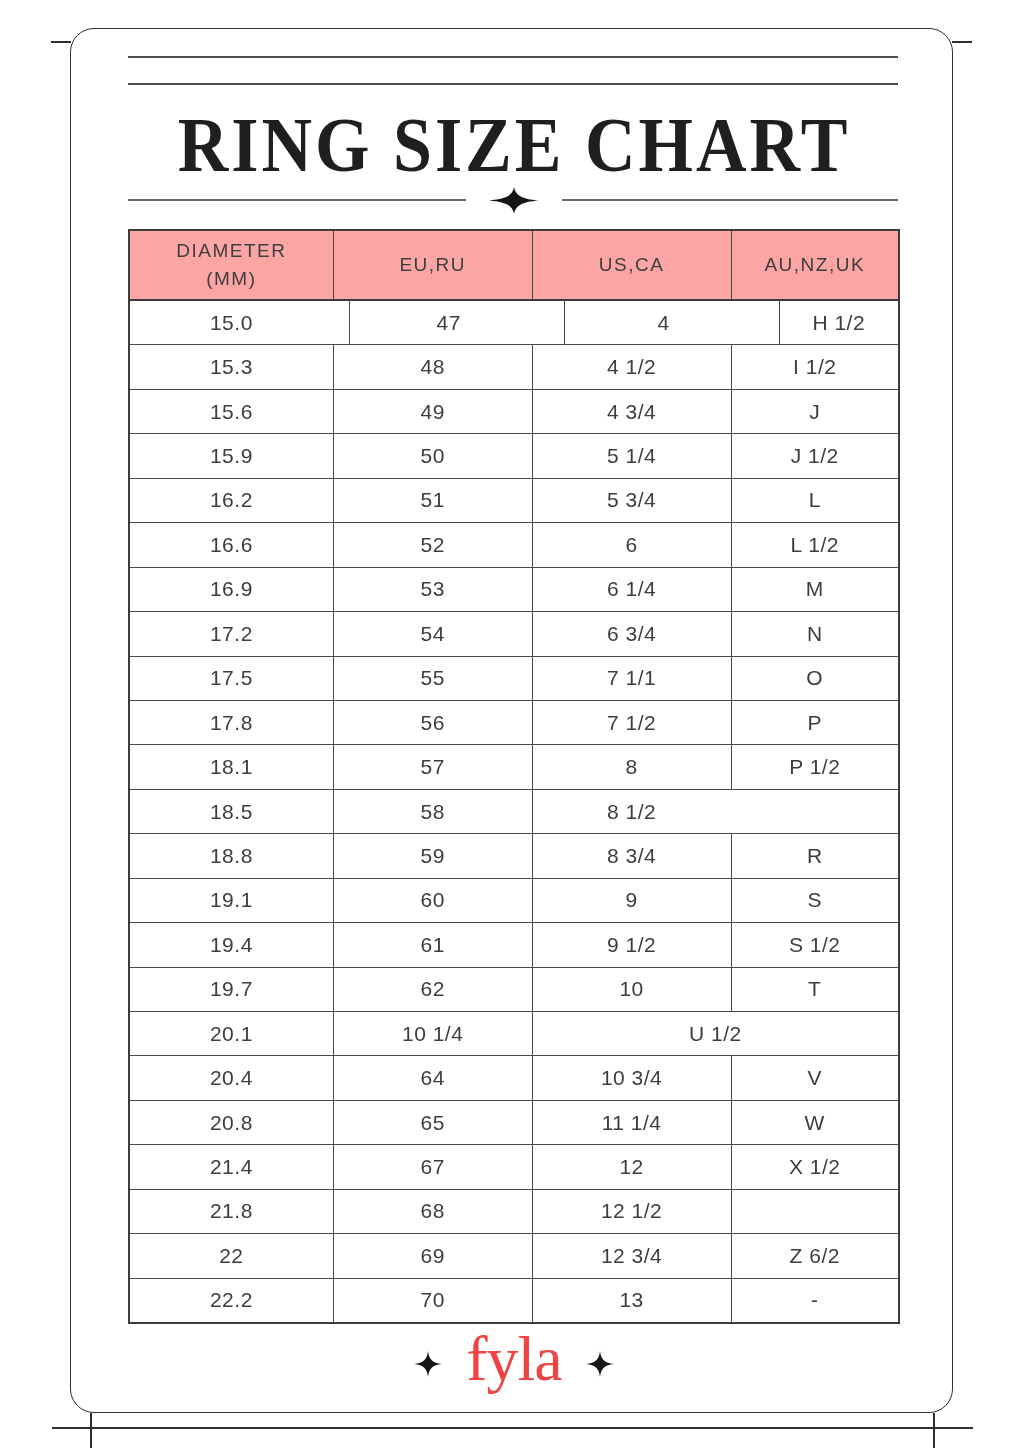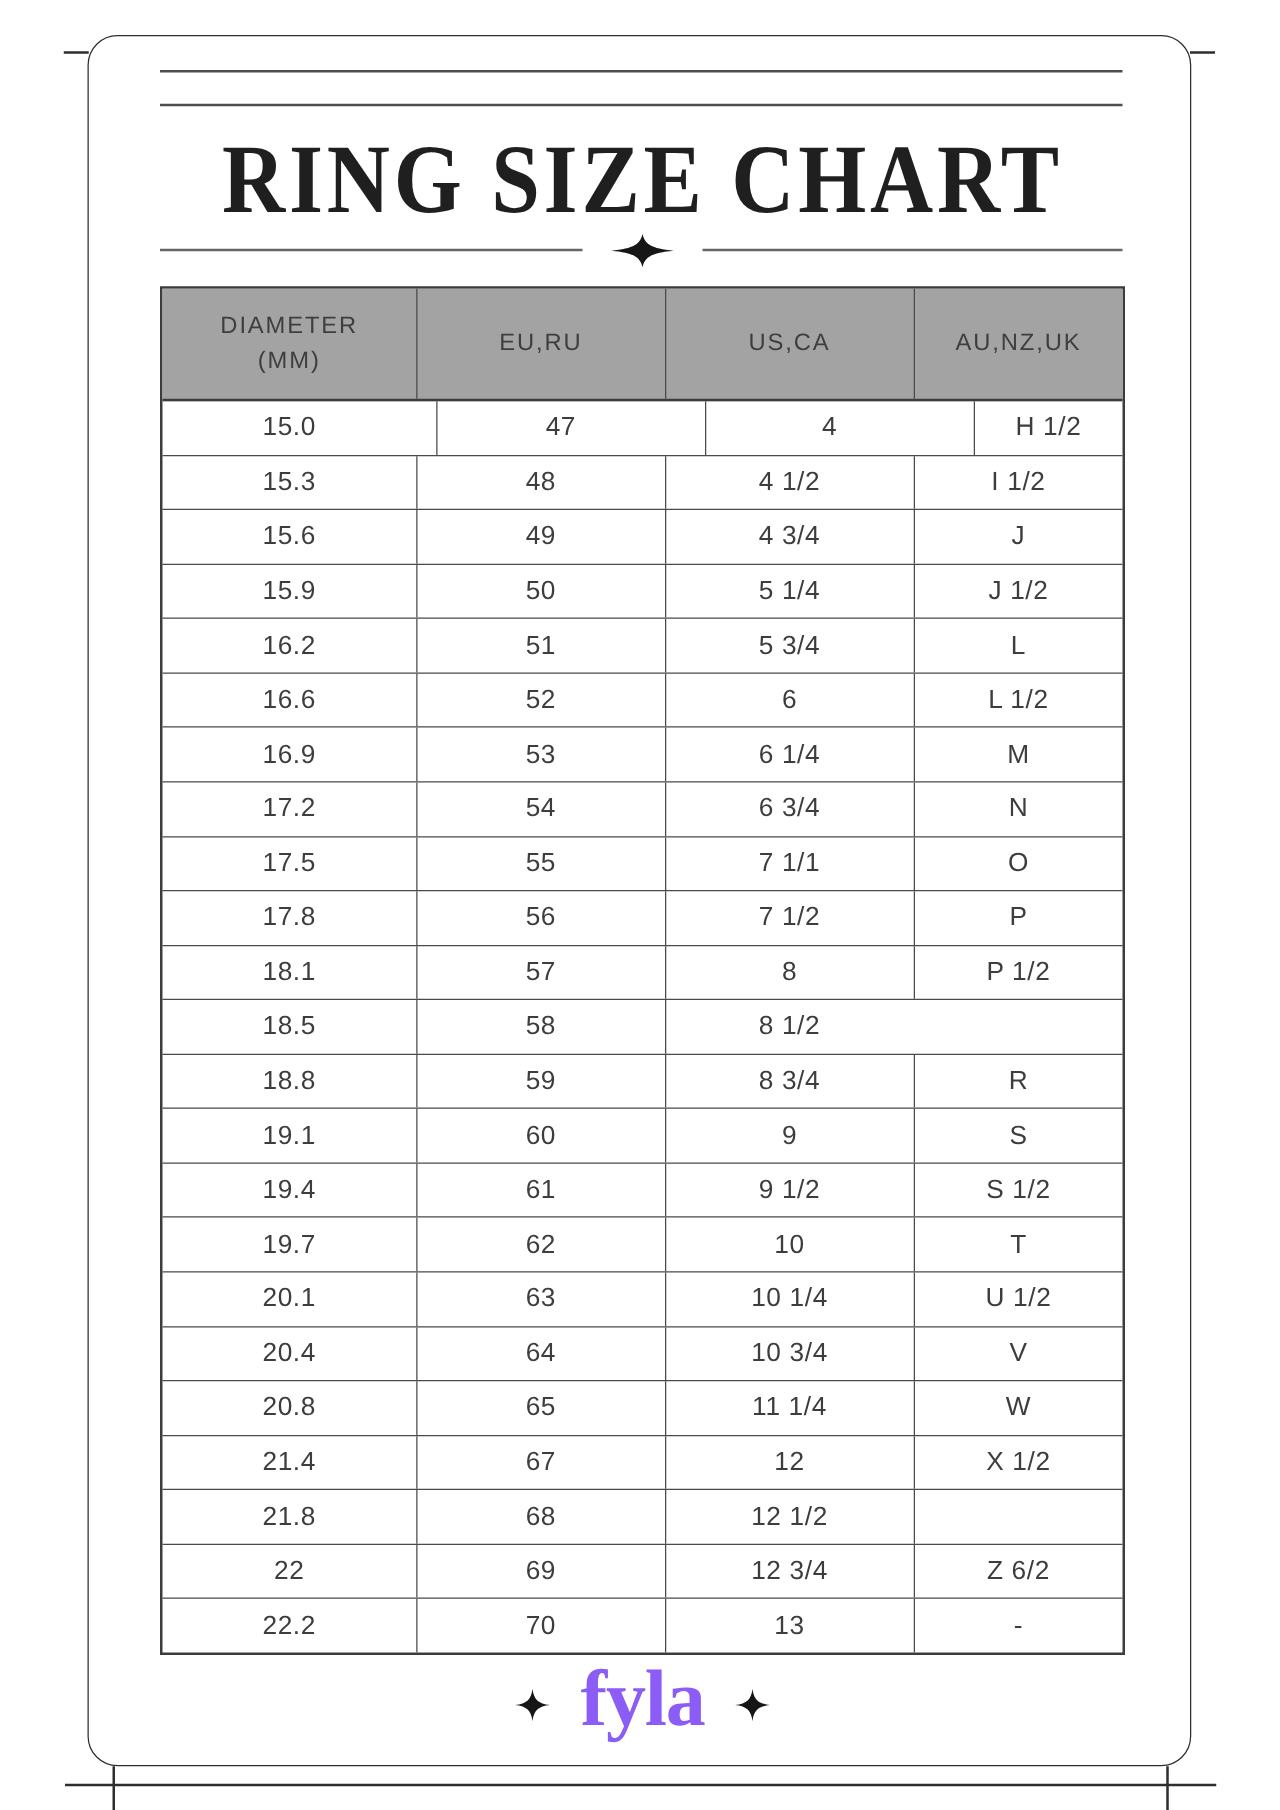"DIAMETER" .thead { background: #a3a3a3 -> #fca5a5; height: 90px -> 70px }
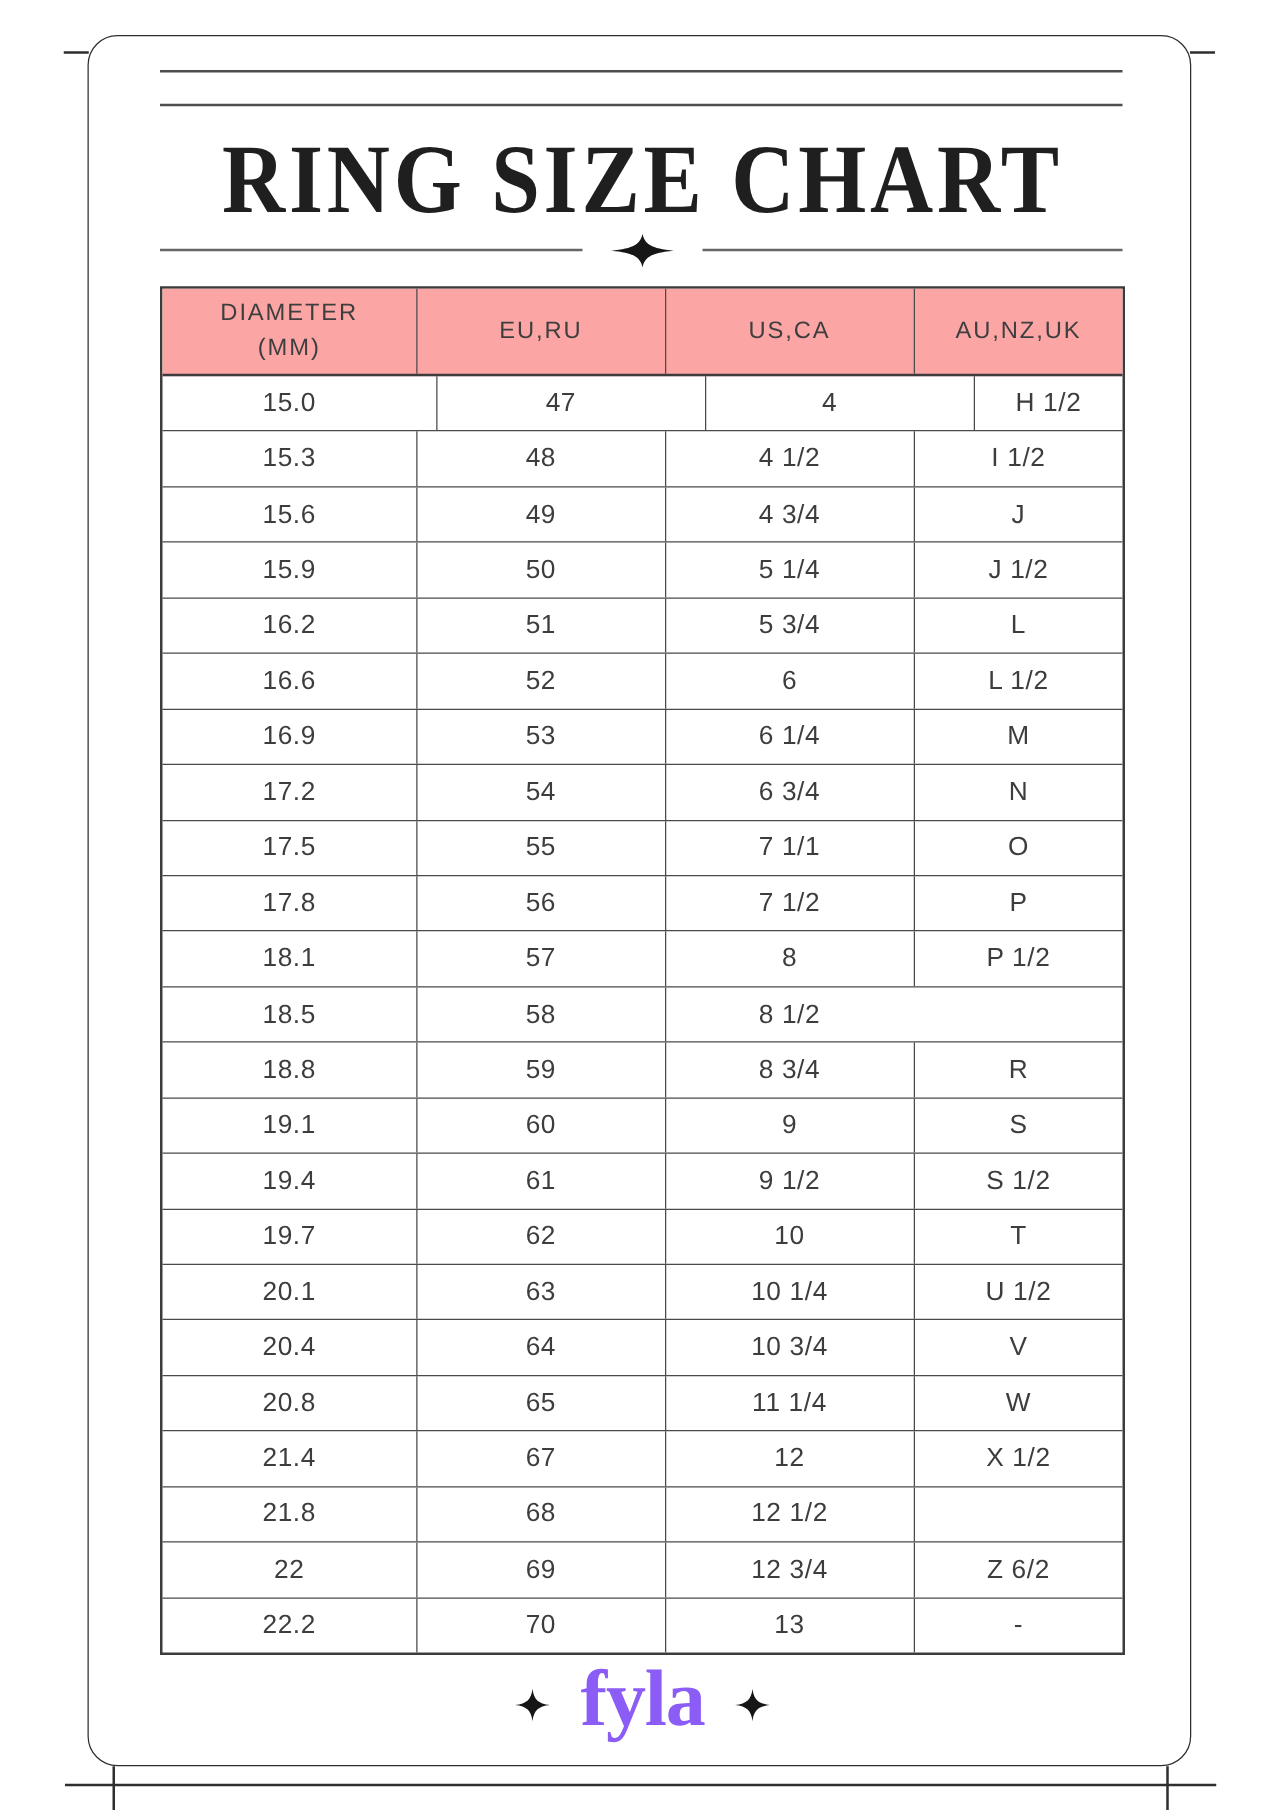"63" div.td { html: <div>63</div> -> none }
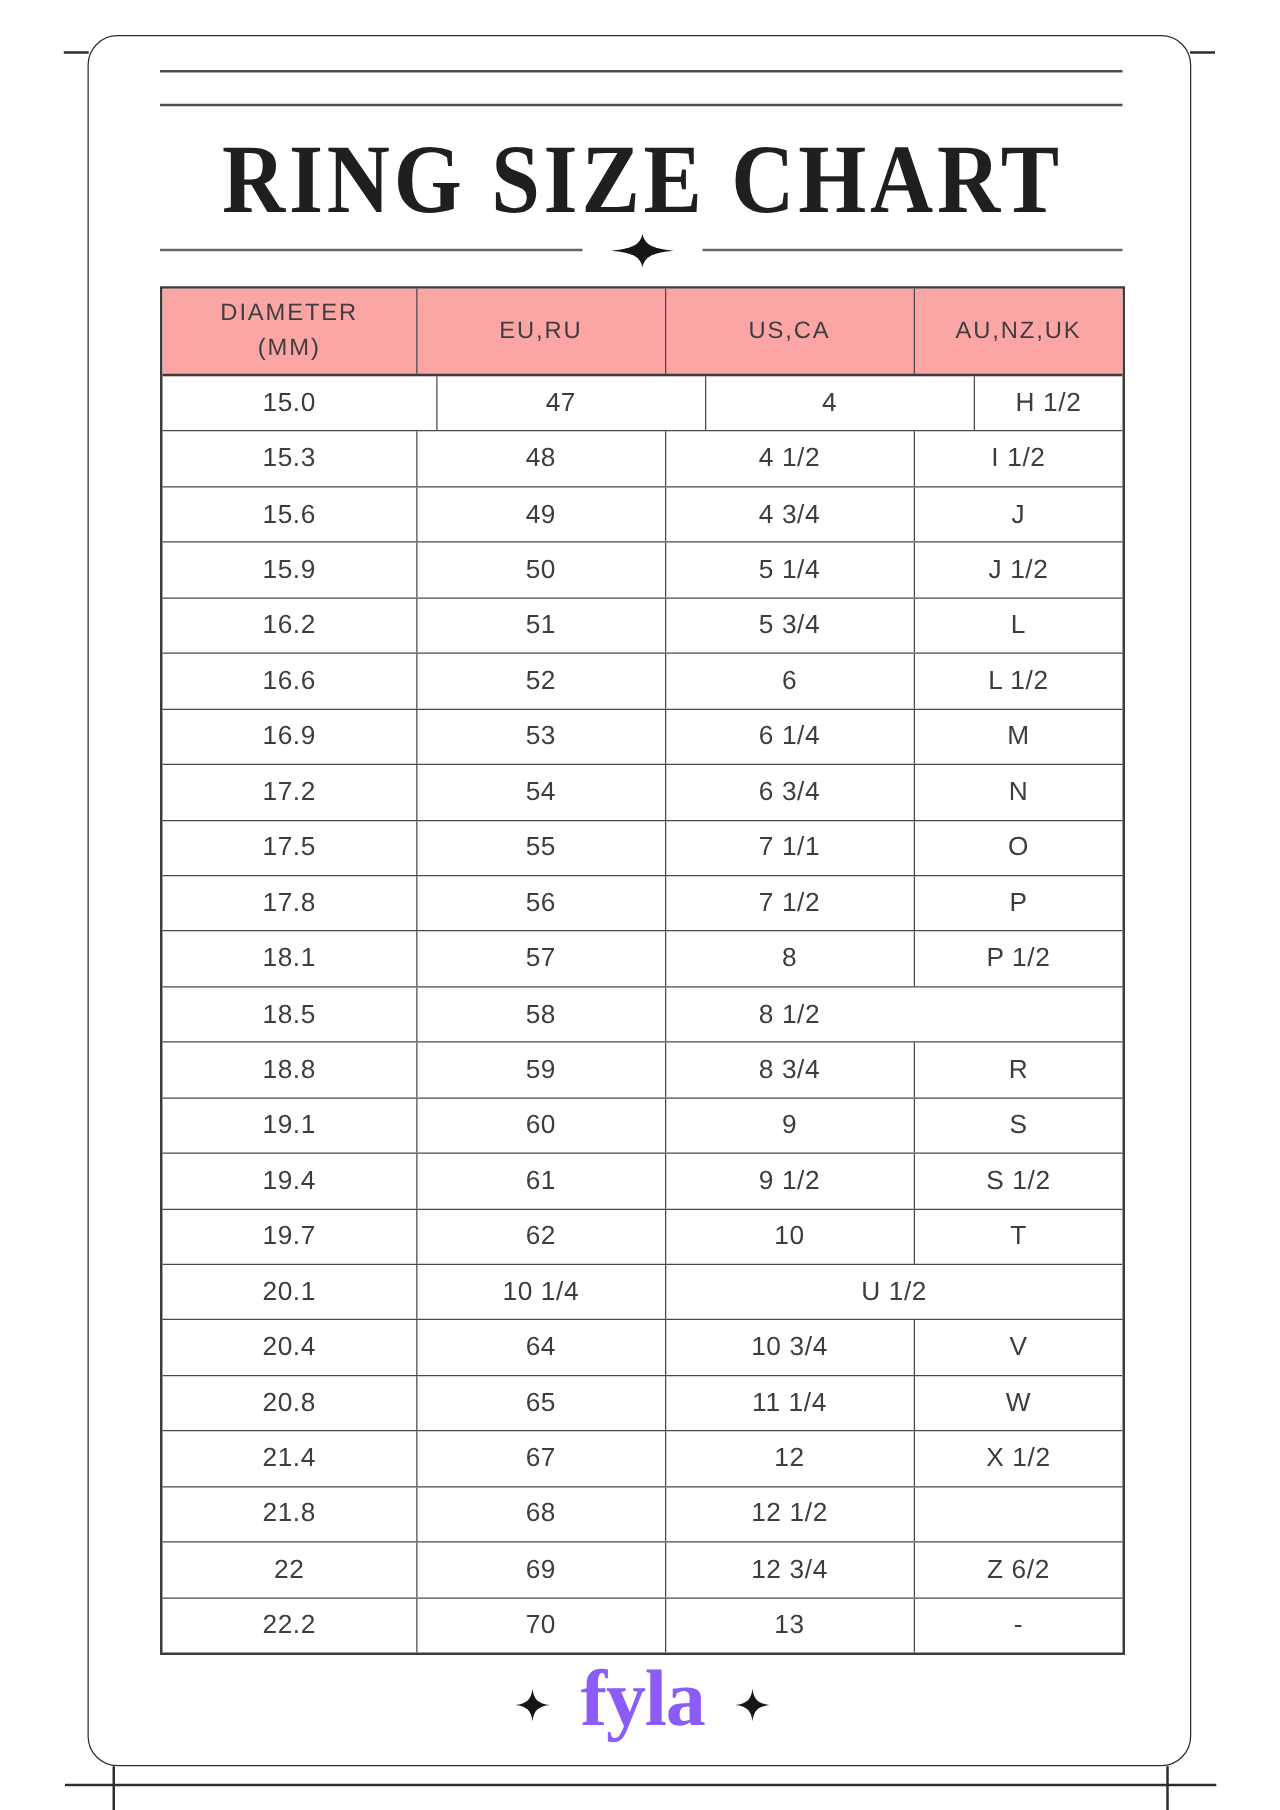"fyla" .brand-text { color: #8b5cf6 -> #ef4444; font-weight: bold -> none }
